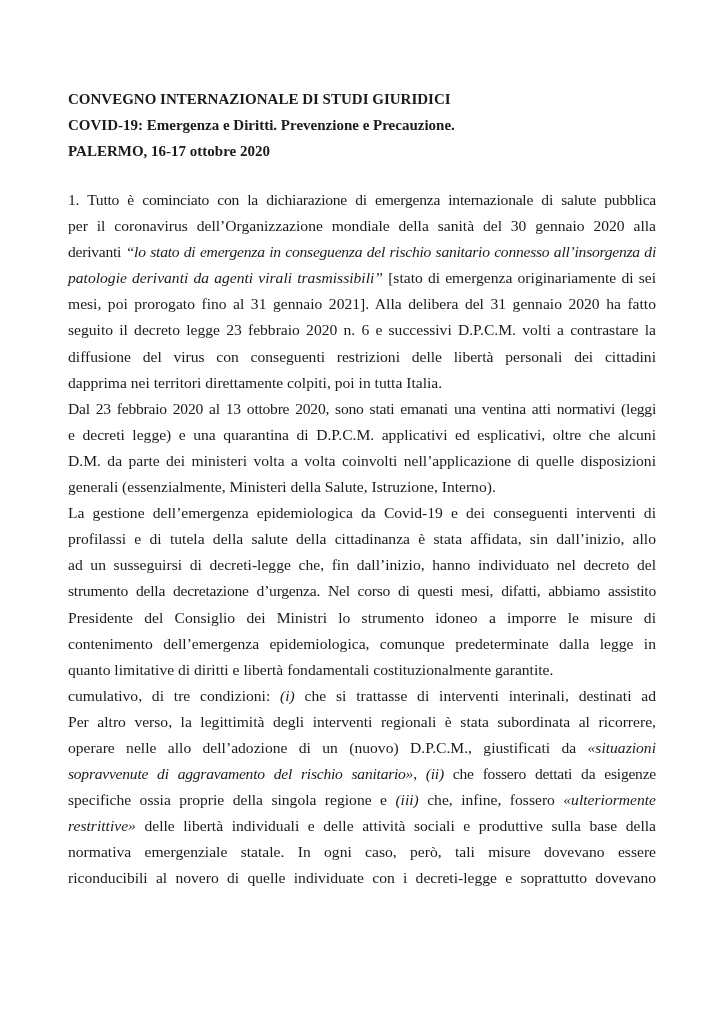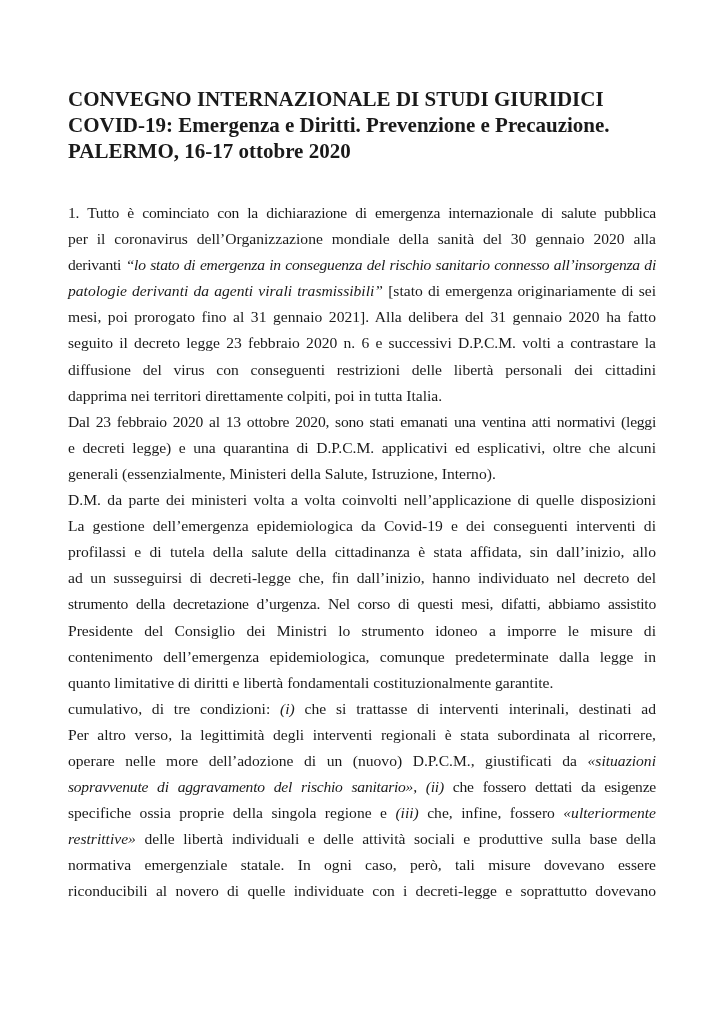"CONVEGNO INTERNAZIONALE DI STUDI" .header .hline { font-size: 21px -> 15px }
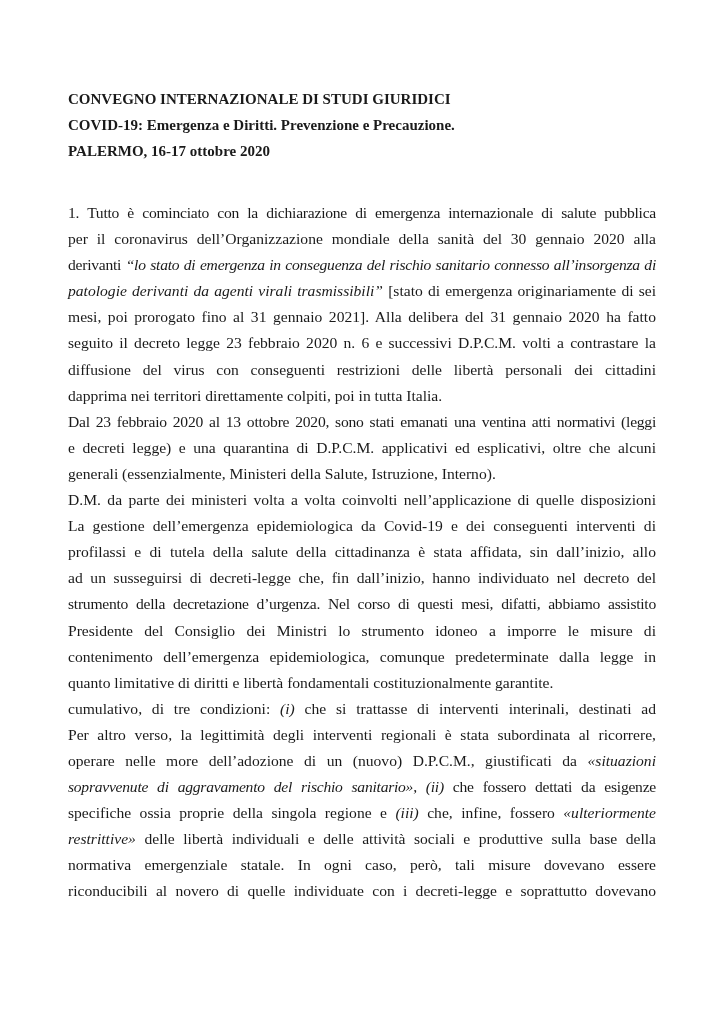"1. Tutto è cominciato con" .body-text { top: 200px -> 187px }
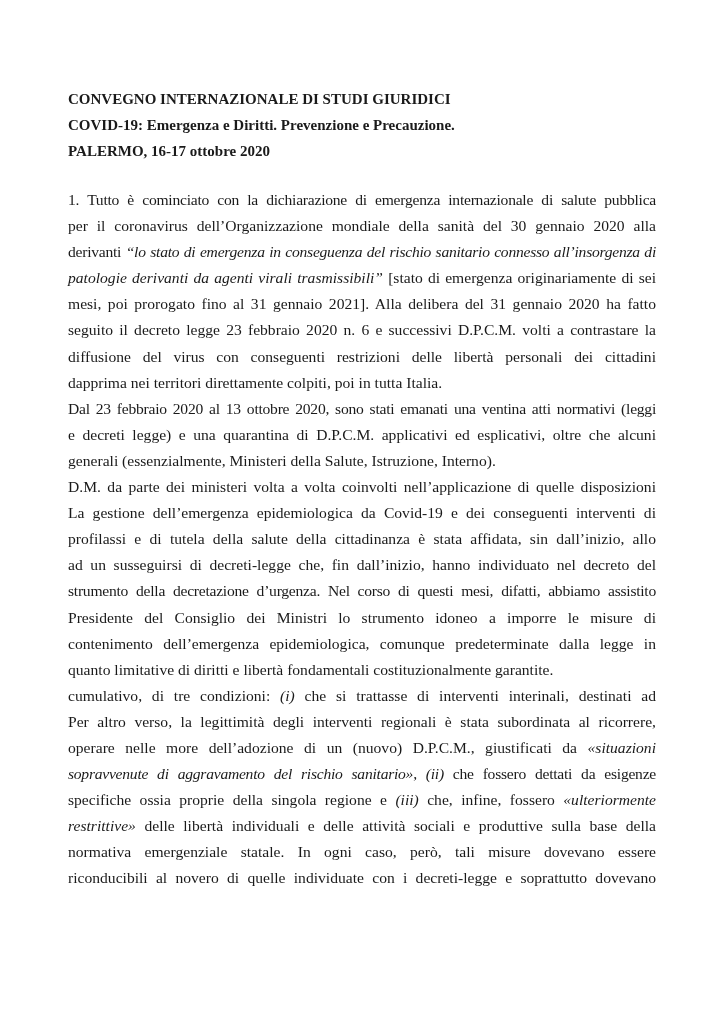"generali (essenzialmente, Ministeri" div.line { order: before "D.M. da parte dei ministeri" -> after "D.M. da parte dei ministeri" }
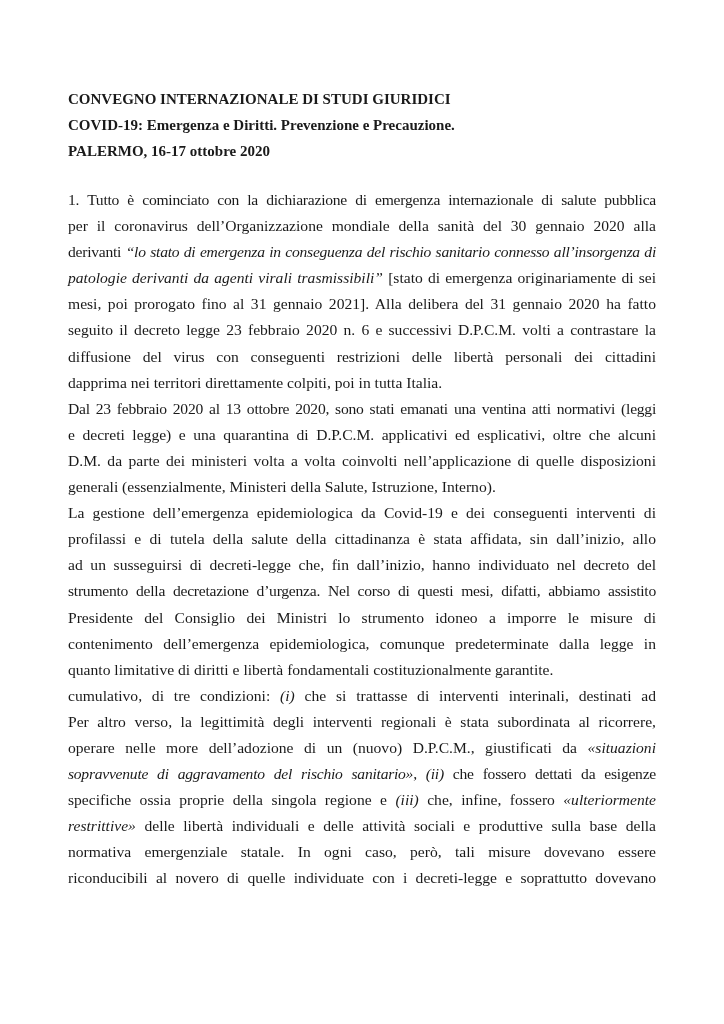"operare nelle more dell’adozione di" span { text: more -> allo }
